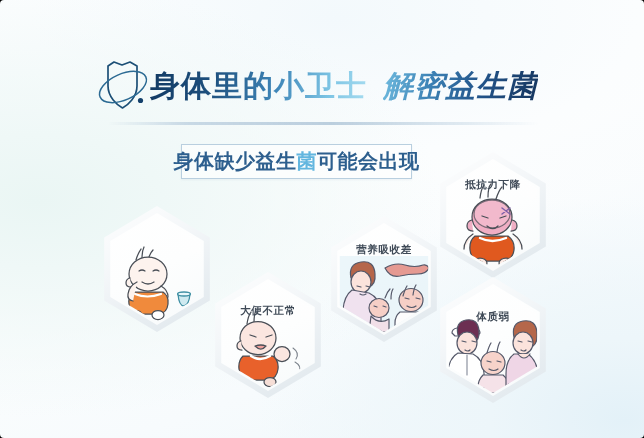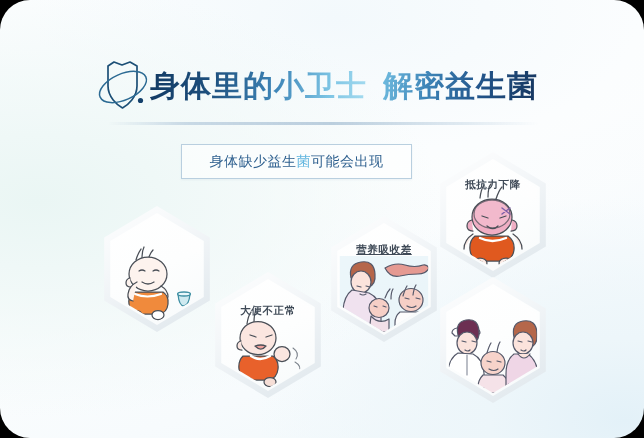"身体里的小卫士" #card { border-radius: 30px -> 4px }
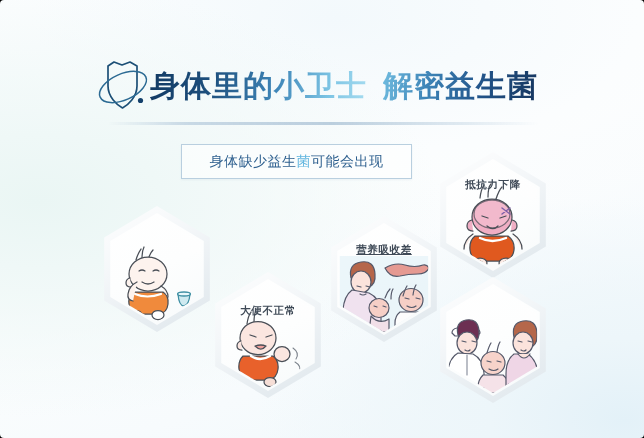"解密益生菌" #t2 { font-style: none -> italic }
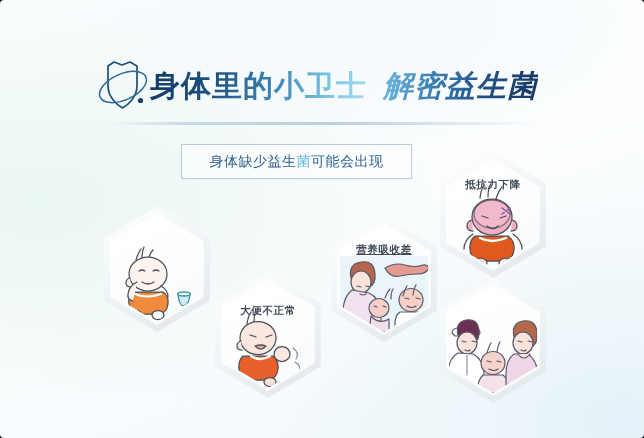"身体缺少益生菌可能会出现" #subtxt { font-size: 14px -> 20px; font-weight: 400 -> 700 }
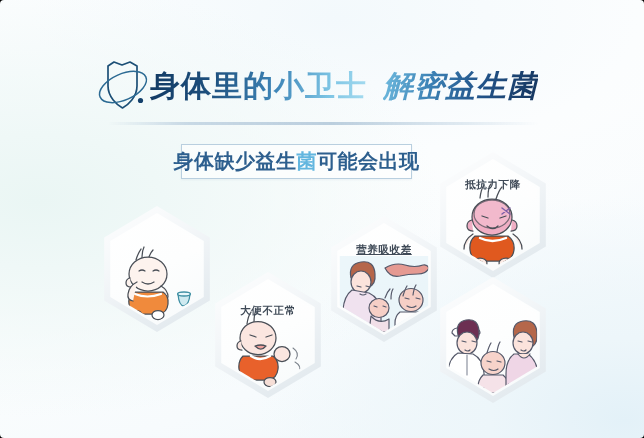"营养吸收差" div.hlabel { text-decoration: underline -> none }
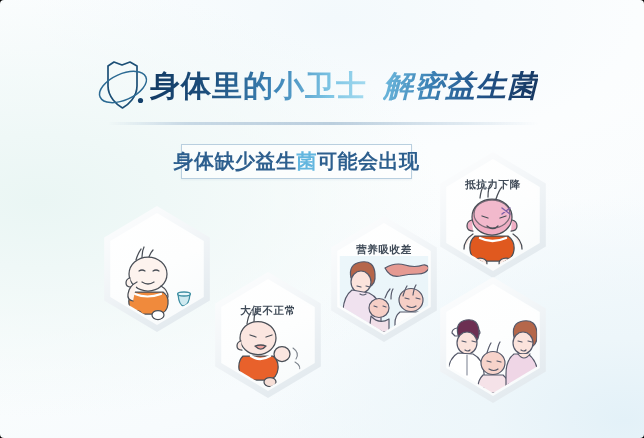"体质弱" div.hlabel { html: none -> <div>体质弱</div> }
